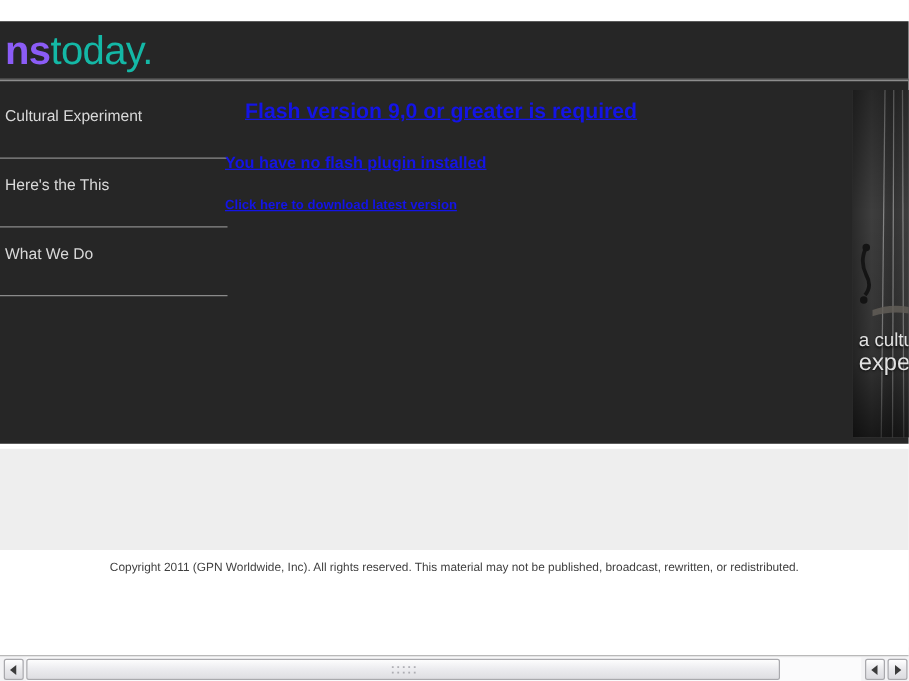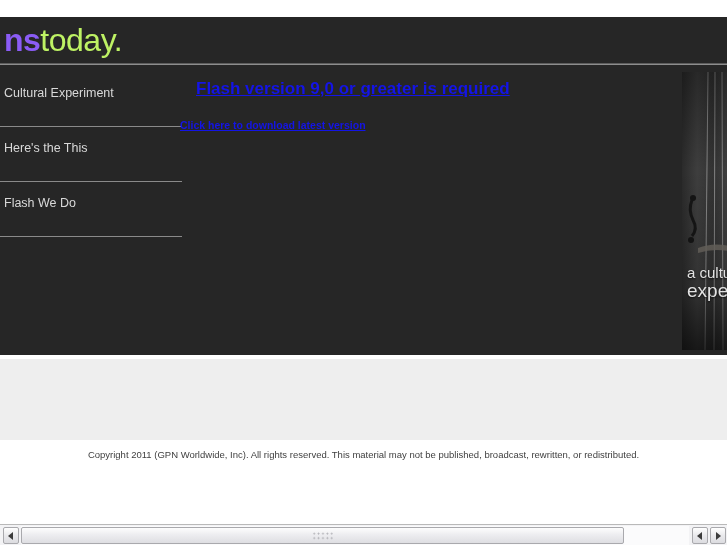"today." .logo .logo-today { color: #bef264 -> #14b8a6 }
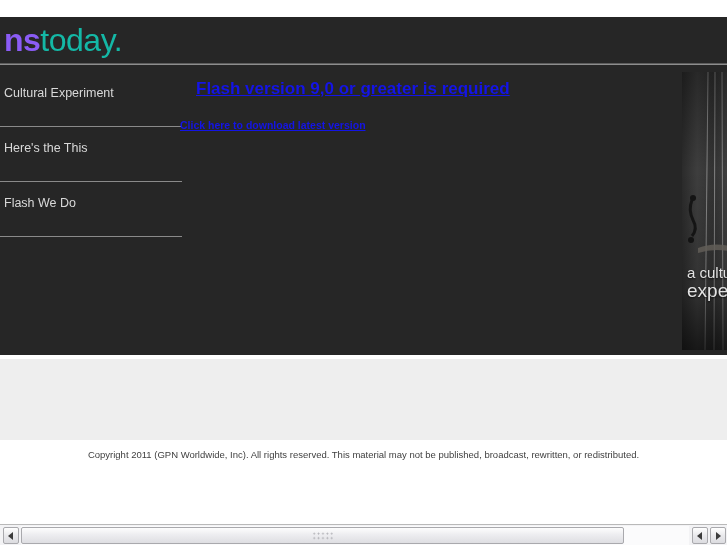"You have no flash plugin" a.flash-link { html: none -> <a>You have no flash plugin installed</a> }
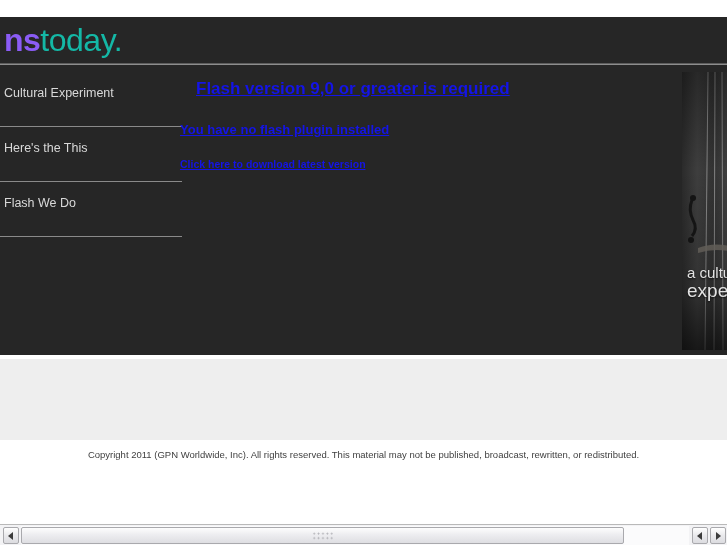"Flash We Do" span.nav-label { text: Flash -> What }
